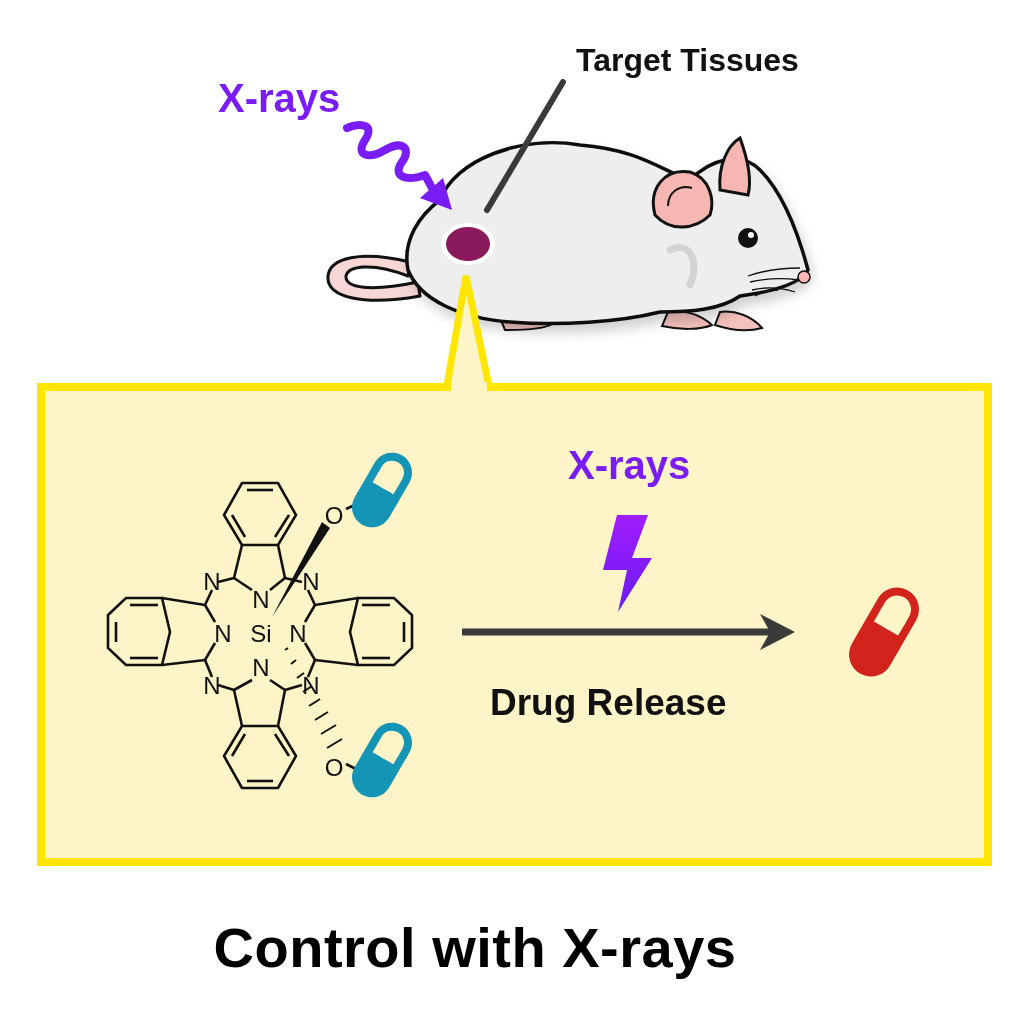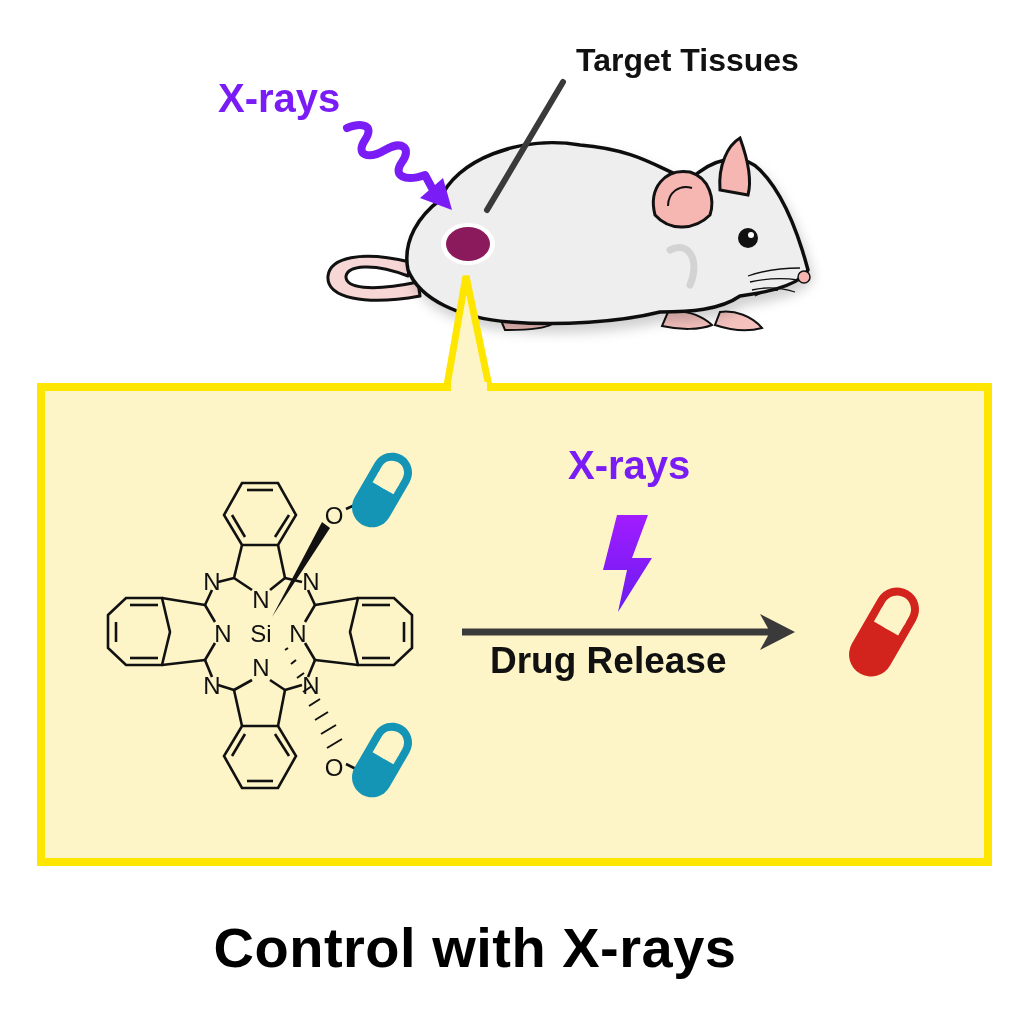"Drug Release" #release-label { top: 642px -> 684px }
